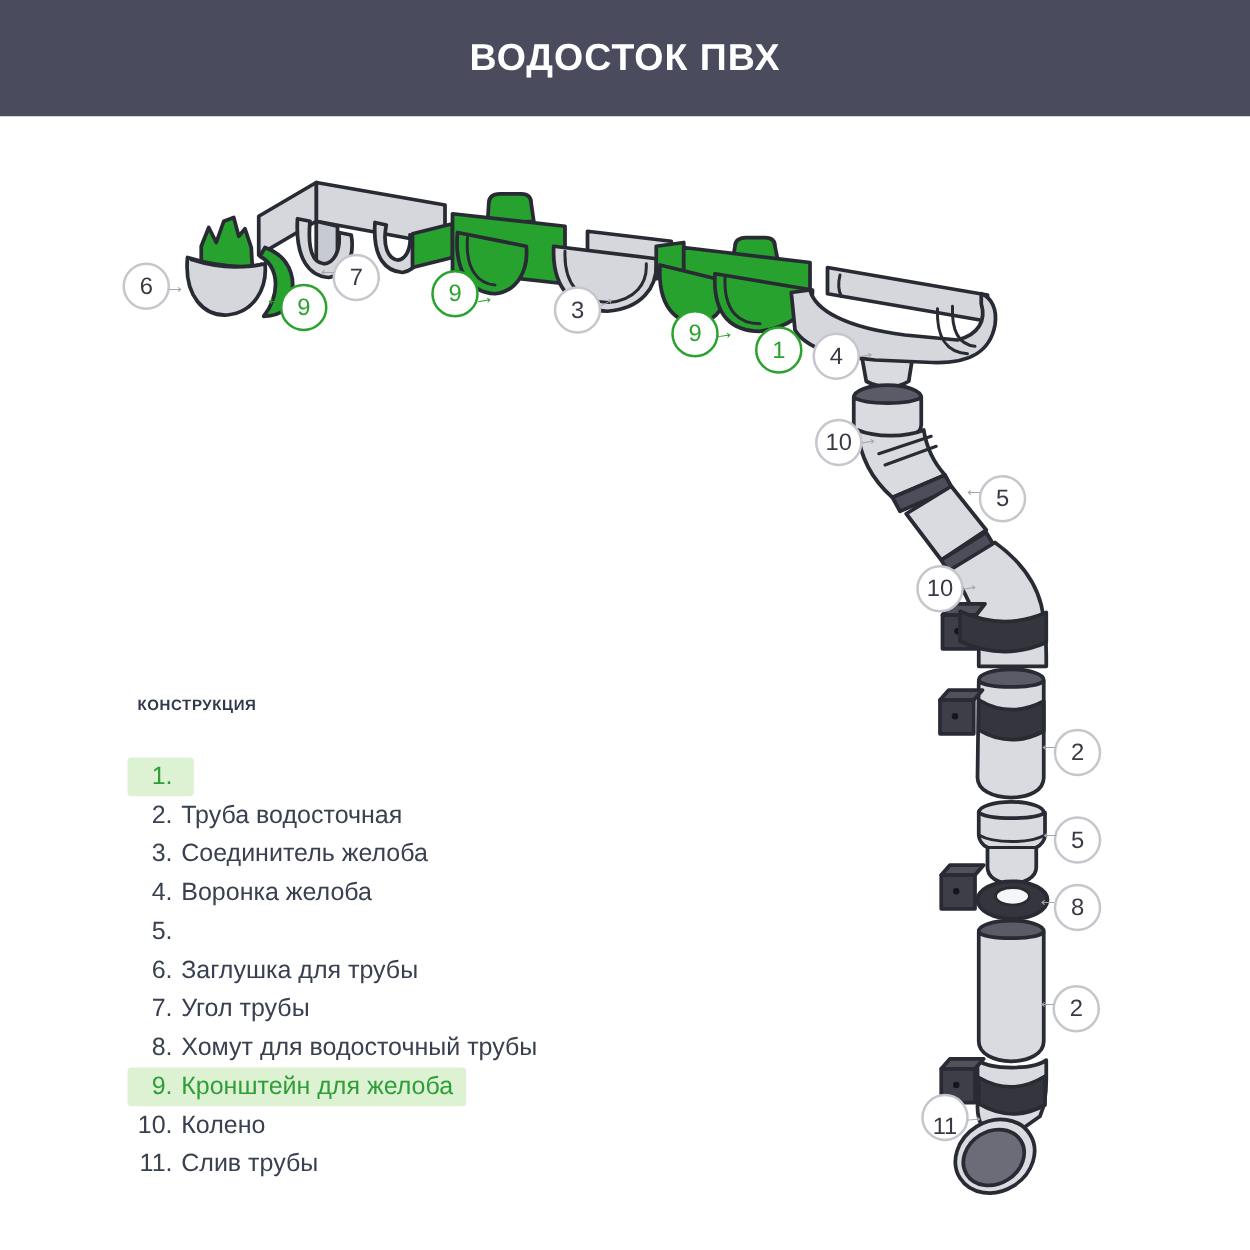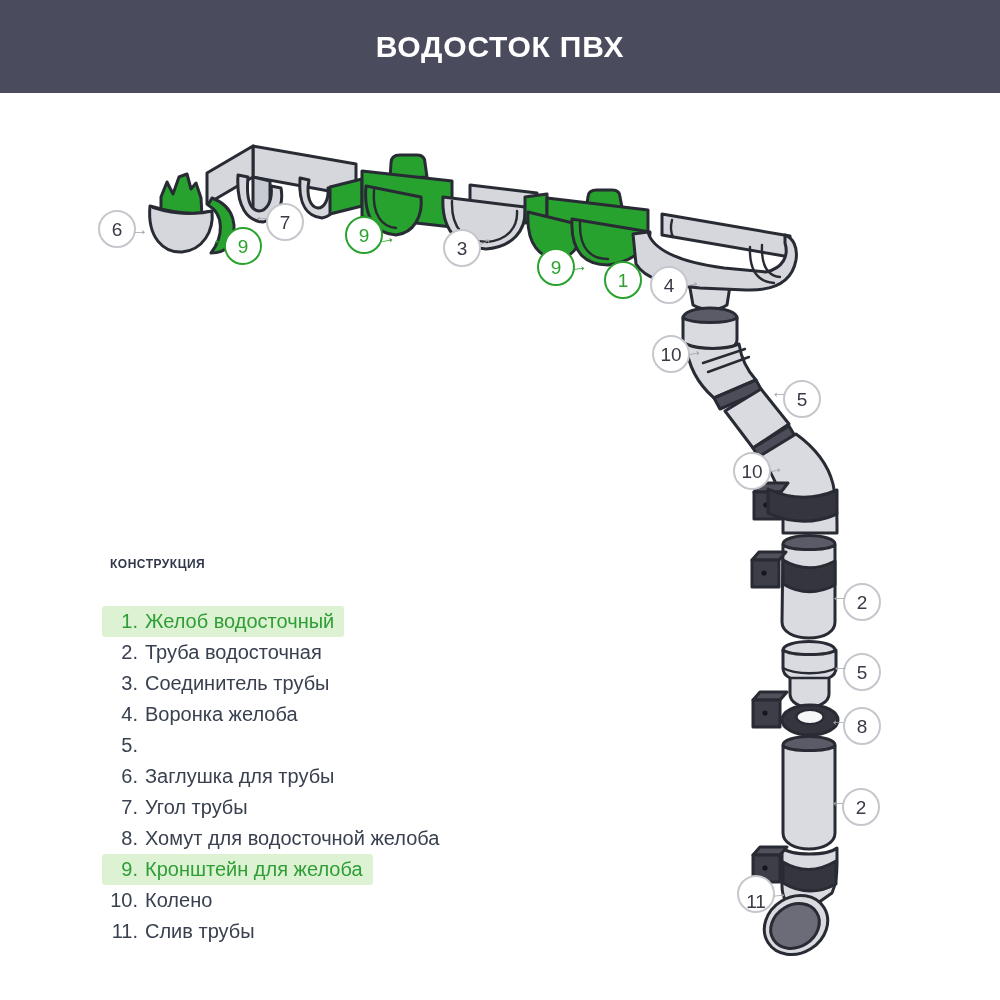"Желоб водосточный" span.lbl { html: <span>Желоб водосточный</span> -> none }
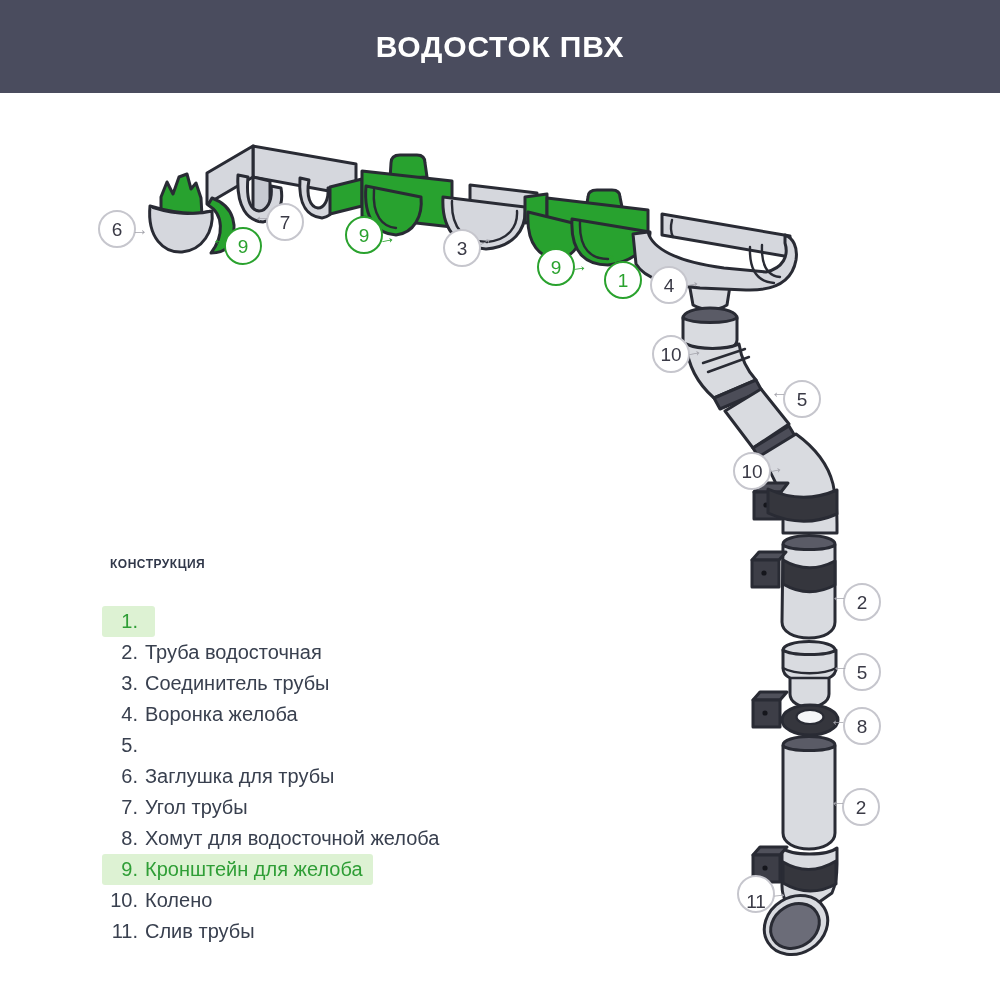"Соединитель трубы" span.lbl { text: трубы -> желоба }
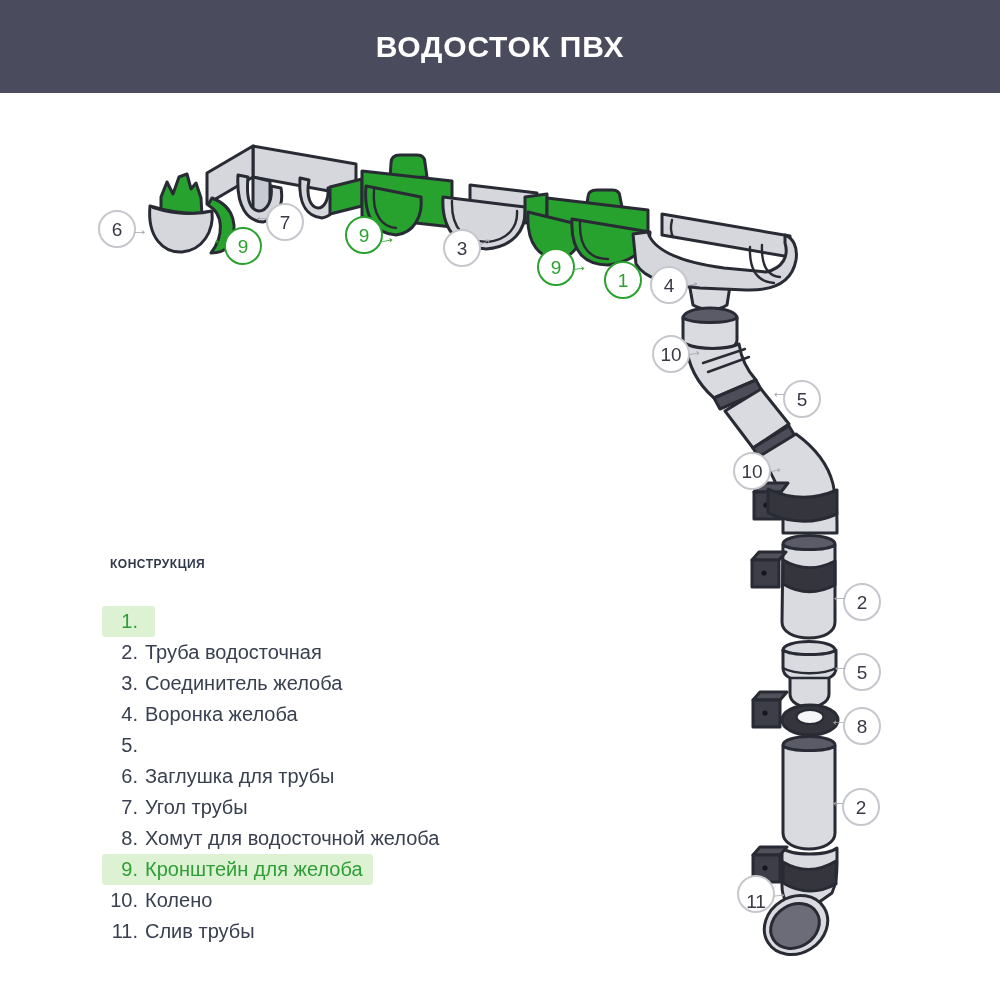"Хомут для водосточной желоба" span.lbl { text: водосточной желоба -> водосточный трубы }
